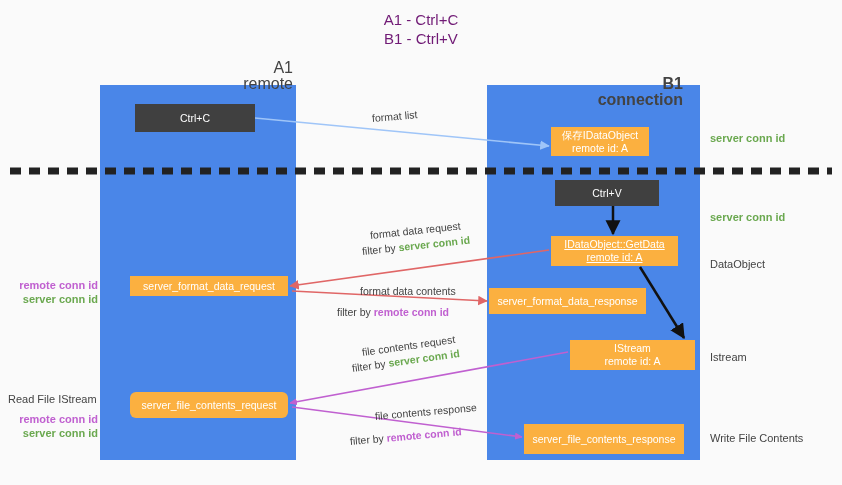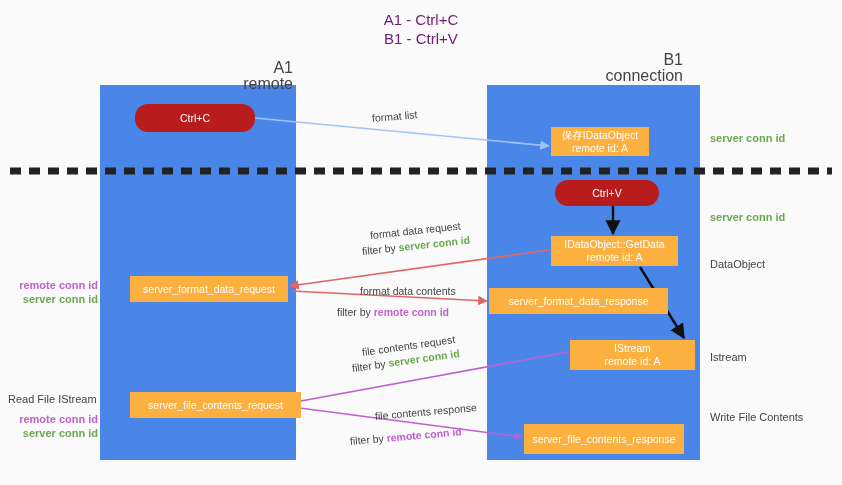"B1" div.col-header { font-weight: none -> bold; top: 52px -> 76px }
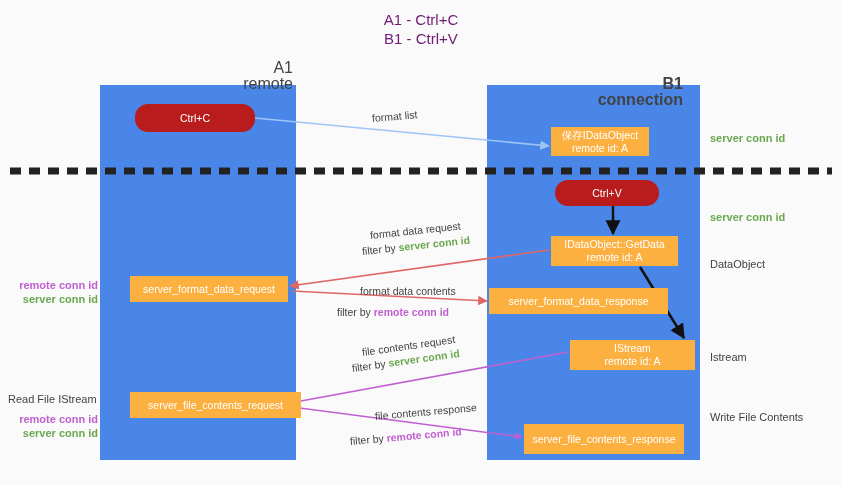"Ctrl+C" .node.green { background: #b91c1c -> #404040; border-radius: 13px -> none }
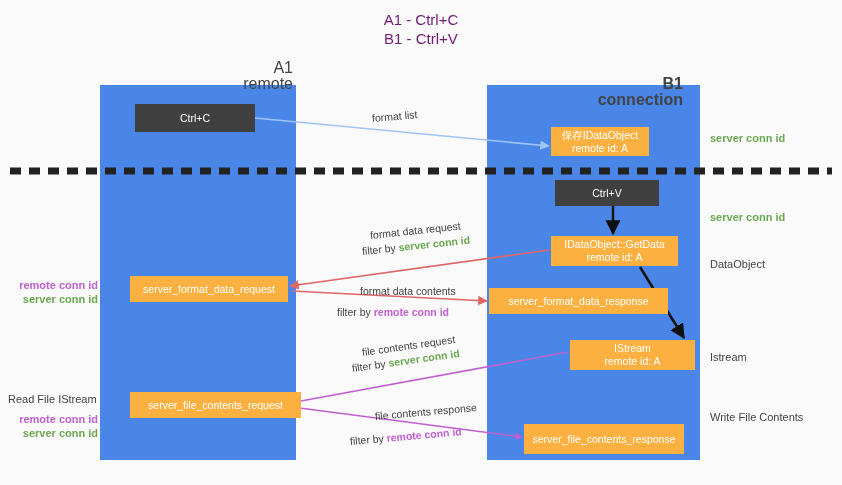"IDataObject::GetData" div.node { text-decoration: none -> underline }
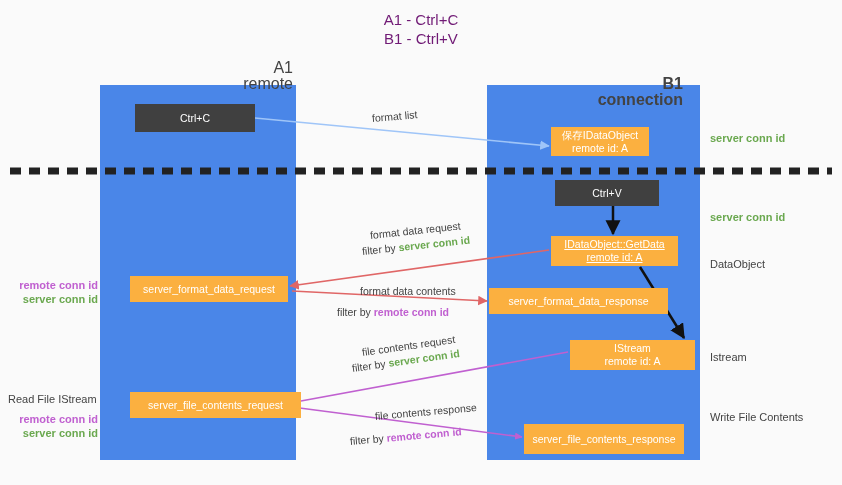"server_format_data_request" div.node { height: 26px -> 20px }
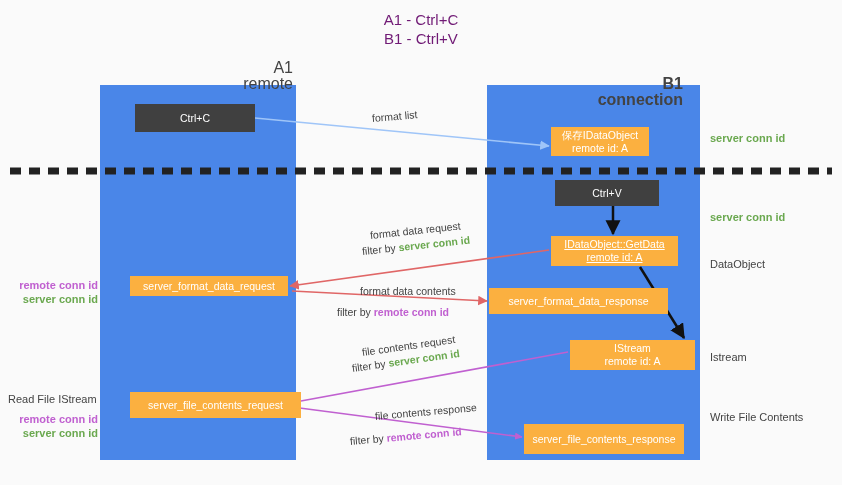"server_format_data_response" div.node { width: 179px -> 157px }
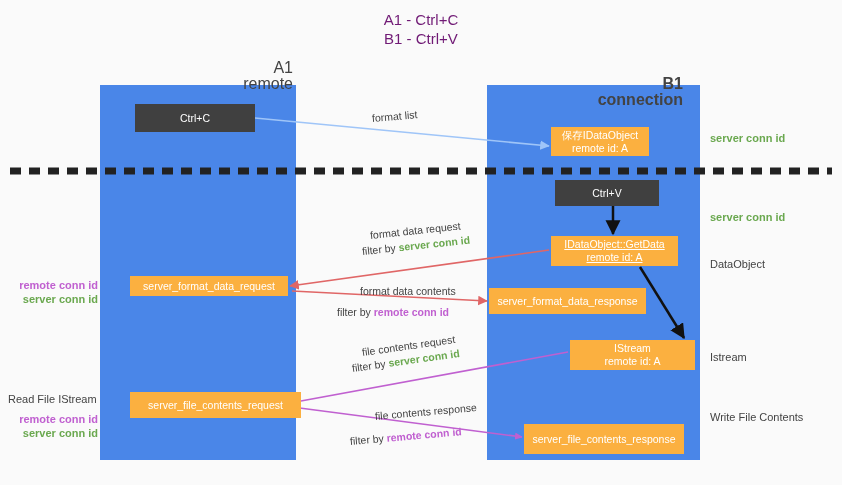"server_file_contents_request" div.node { border-radius: none -> 6px; width: 171px -> 158px }
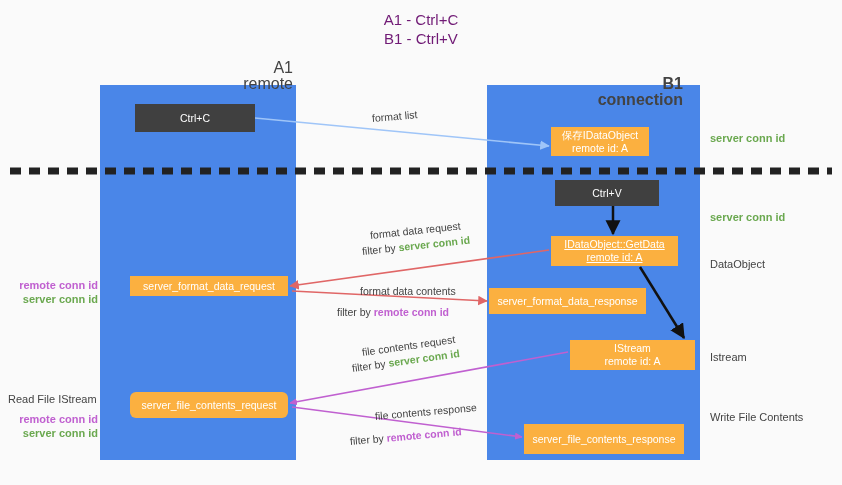"Write File Contents" div.side-label { top: 410px -> 431px }
